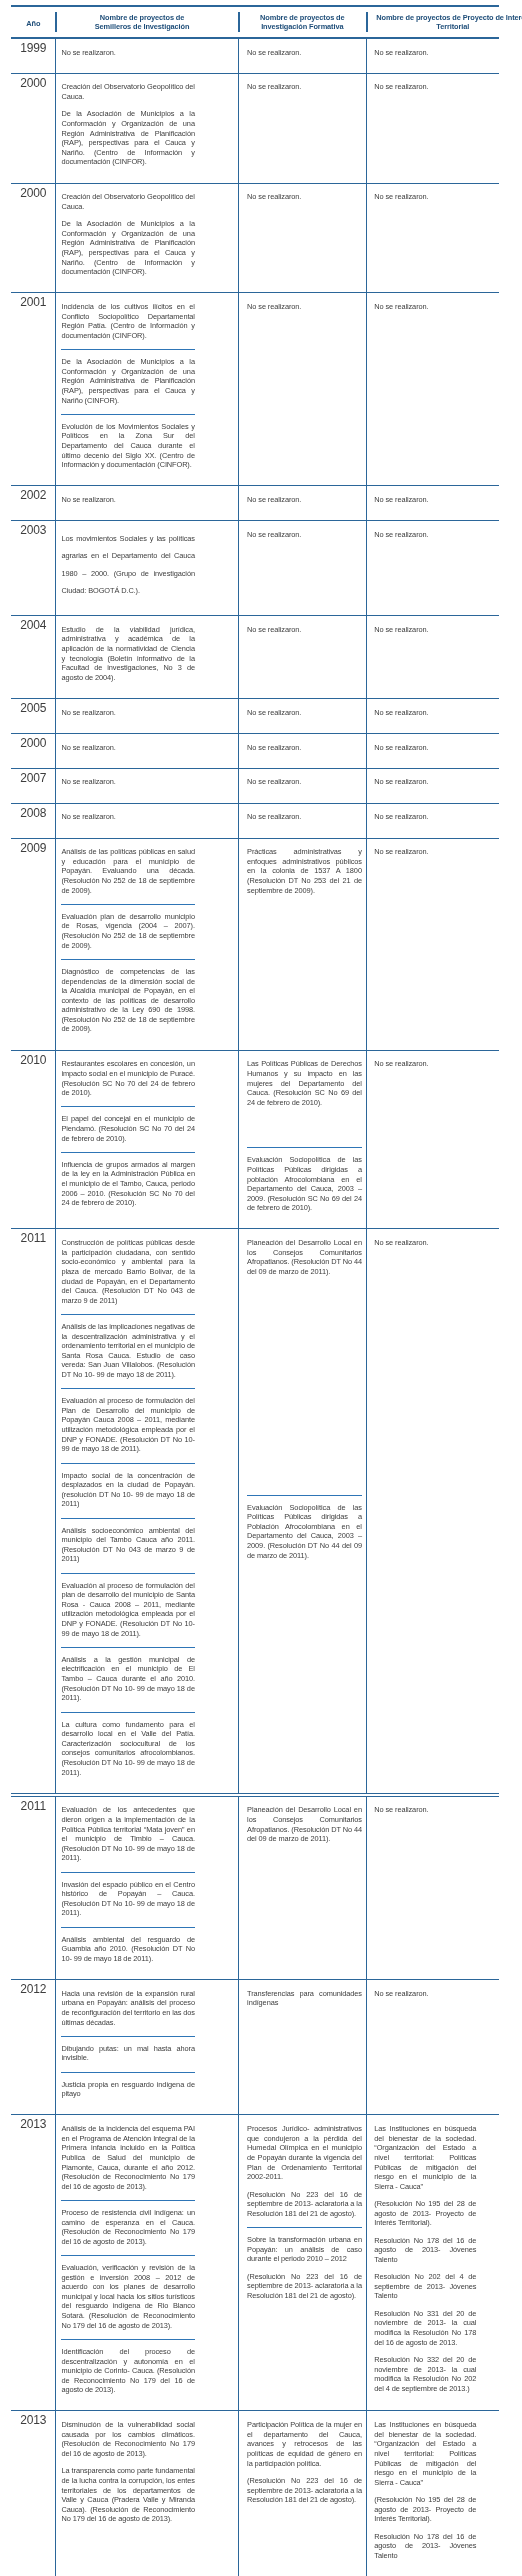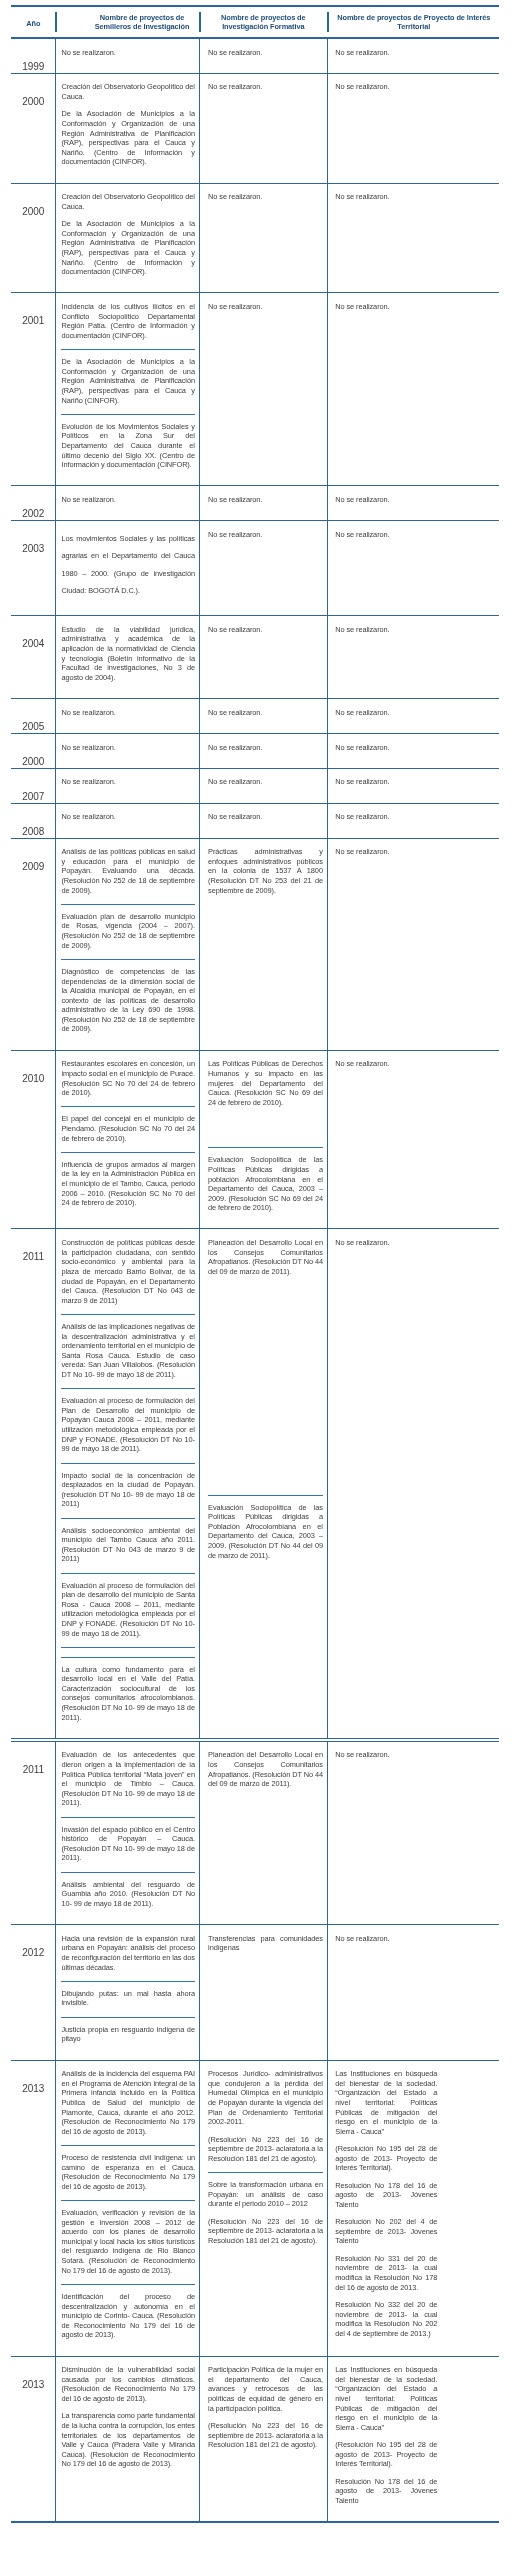"Nombre de proyectos de Investigación" .c2 { margin-left: none -> 39px }
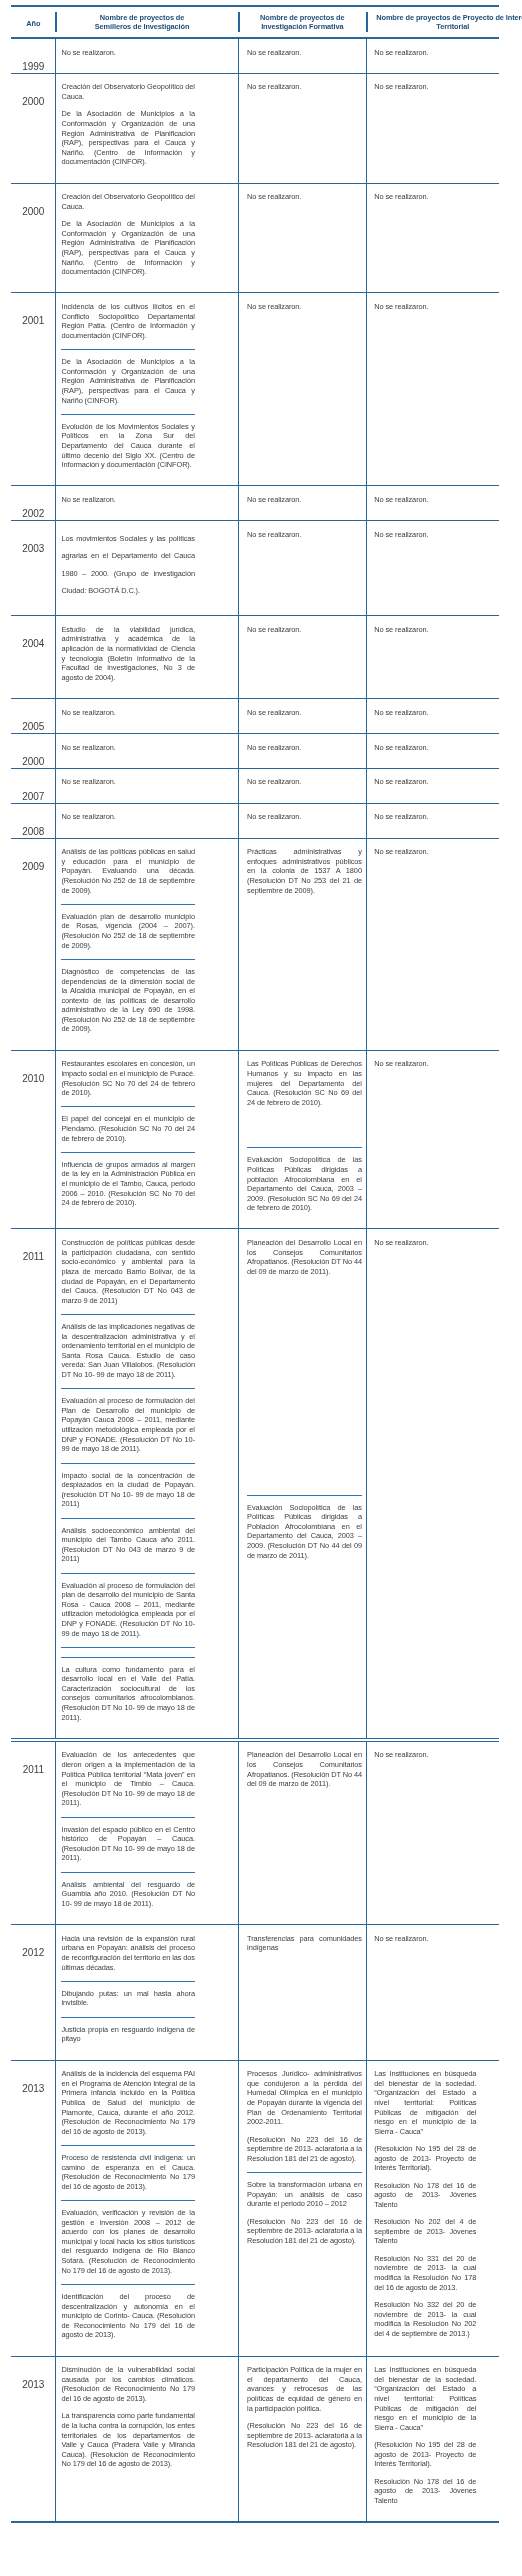"1999" .cell.year { font-size: 10px -> 12px; padding-top: 23px -> 5px }
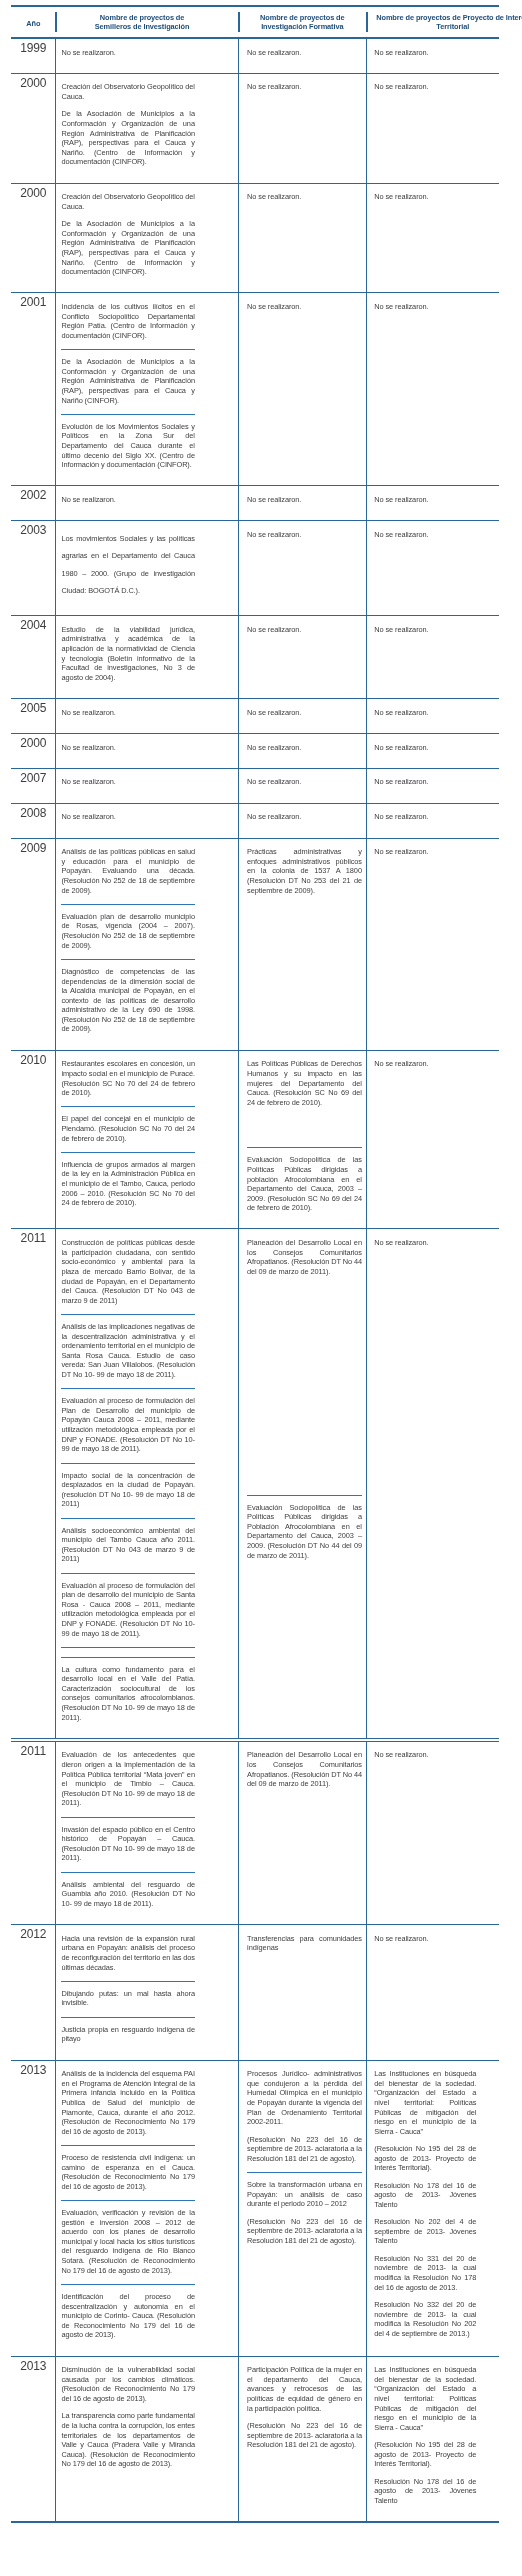"Análisis a la gestión municipal" div.item { html: none -> <div> <p>Análisis a la gestión municipal de electrificación en el municipio de El Tambo – Cauca durante el año 2010. (Resolución DT No 10- 99 de mayo 18 de 2011).</p> </div> }
